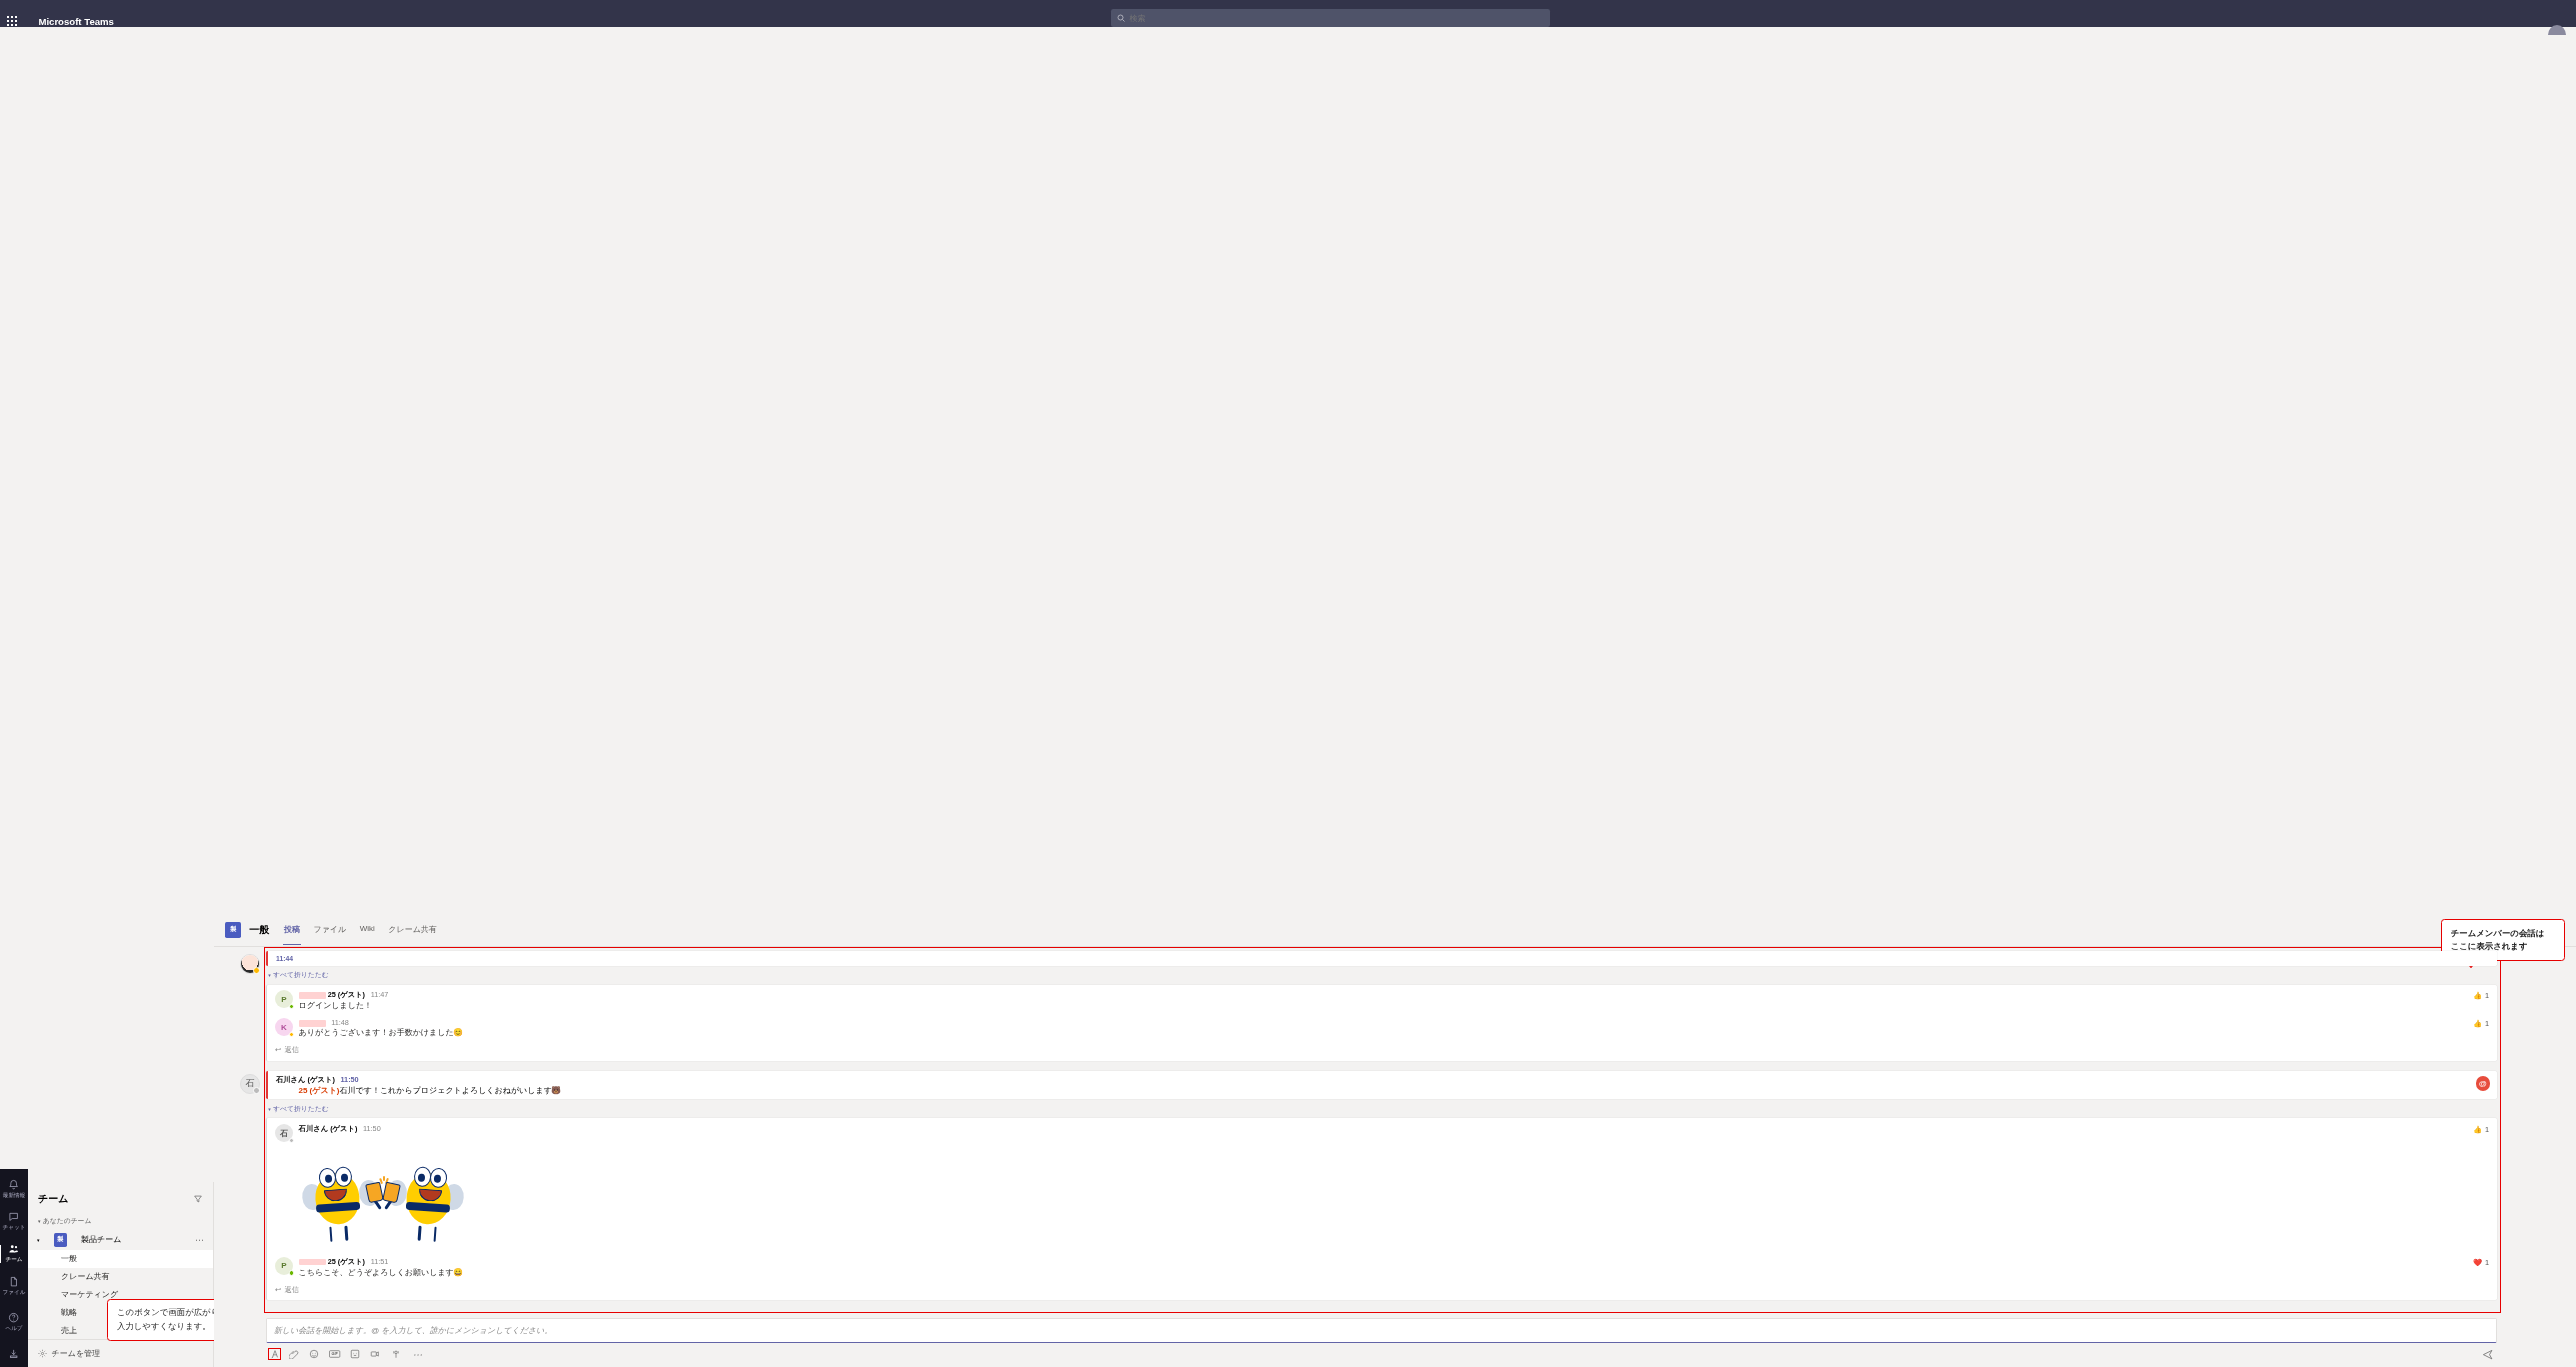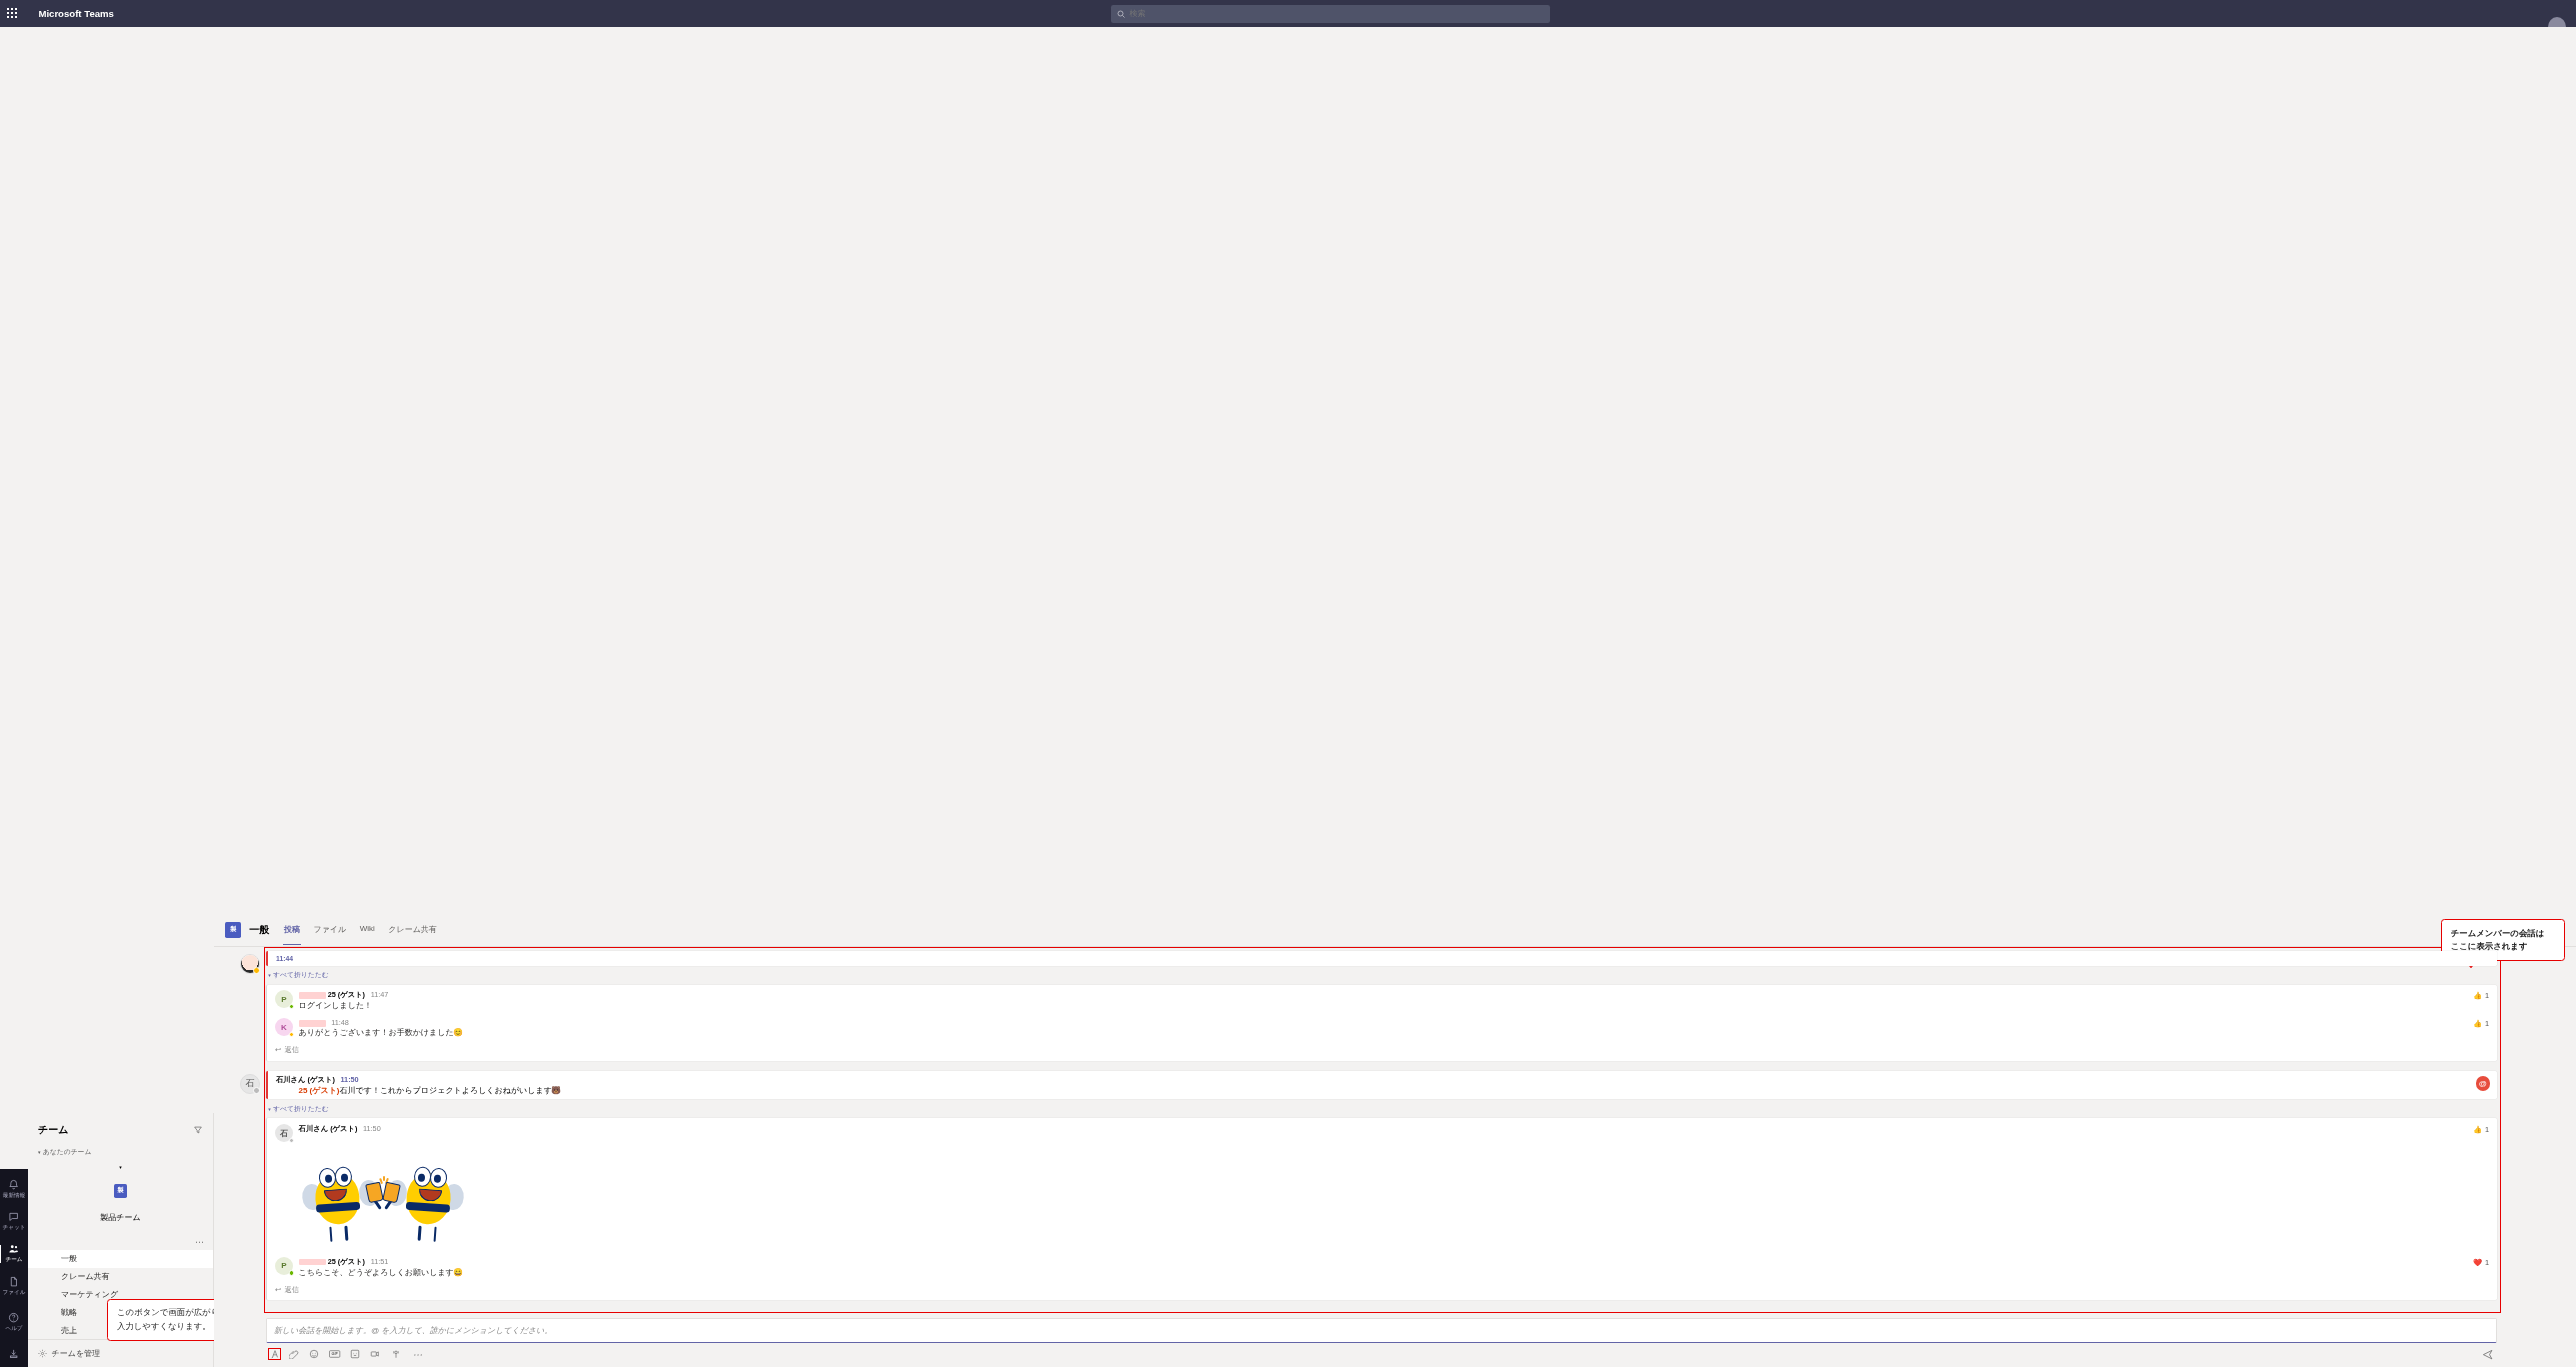"Microsoft Teams" .titlebar { align-items: center -> flex-end }
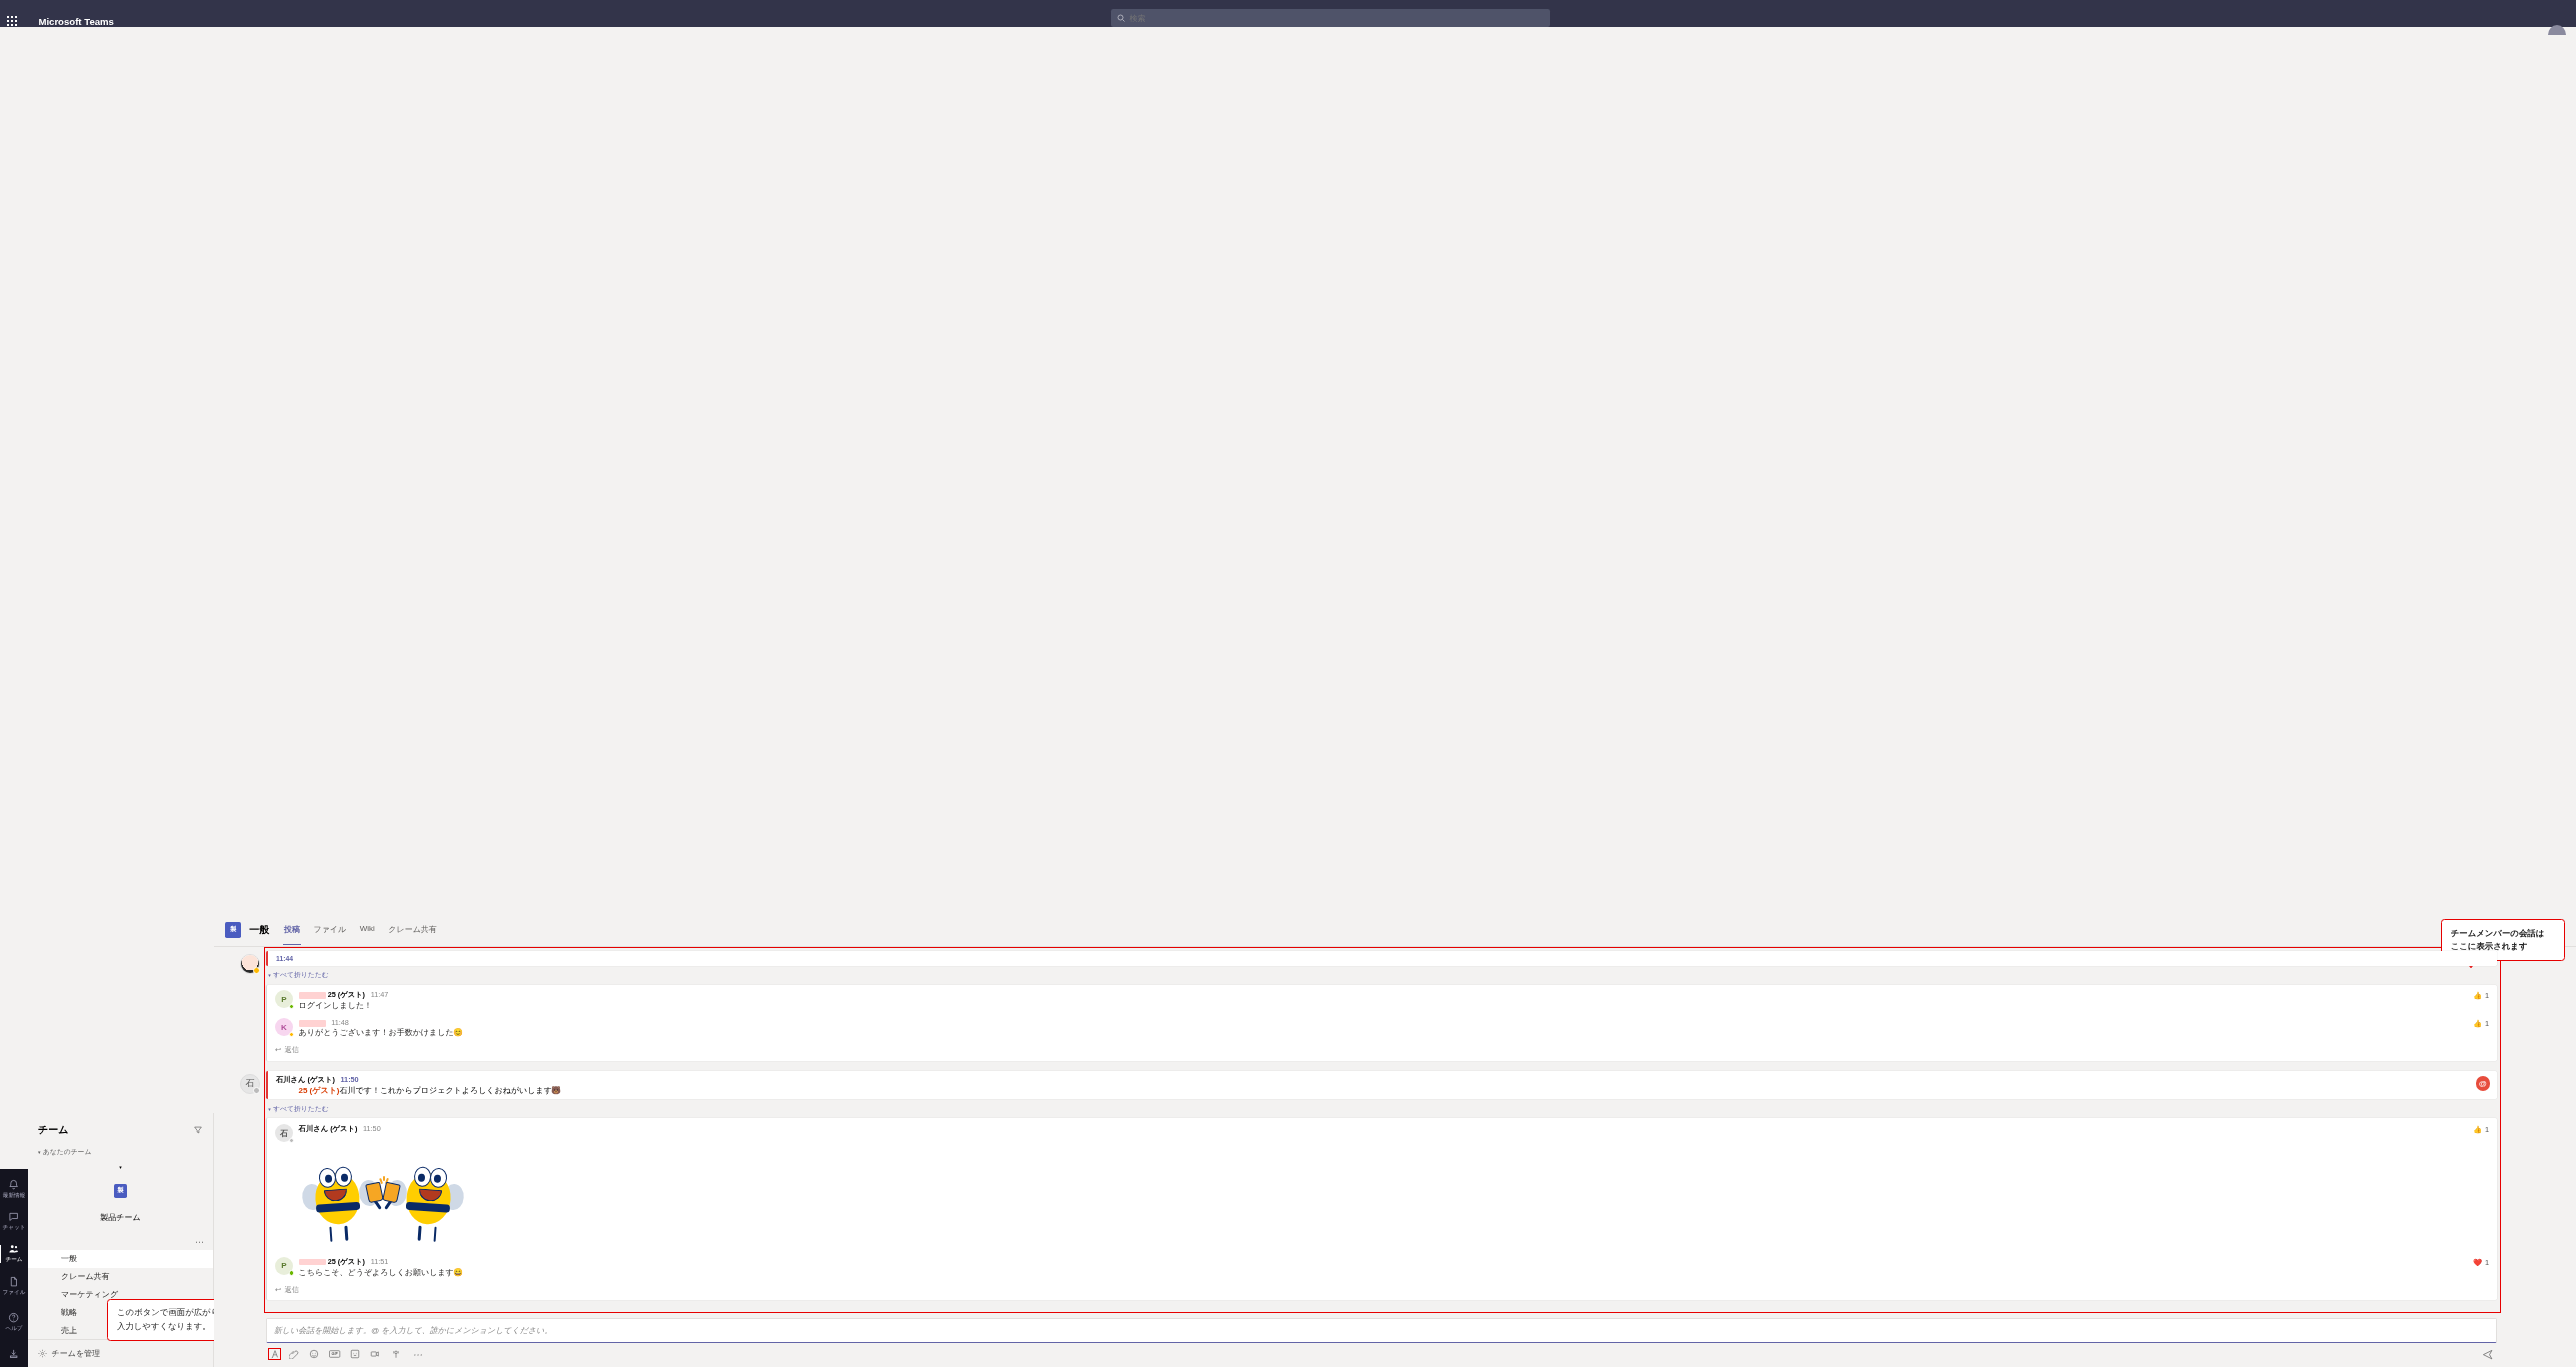"製品チーム" .team-row { flex-direction: column -> none }
